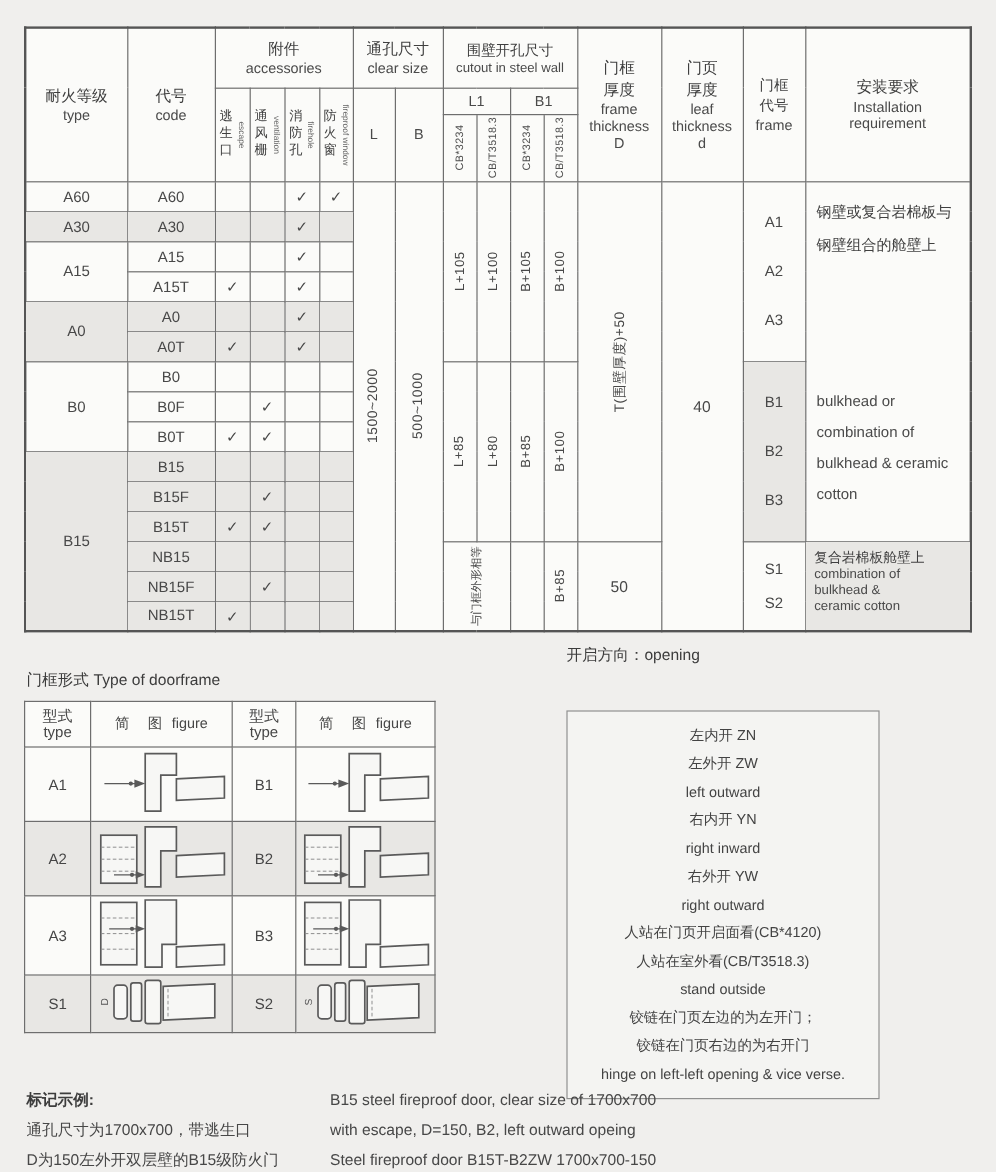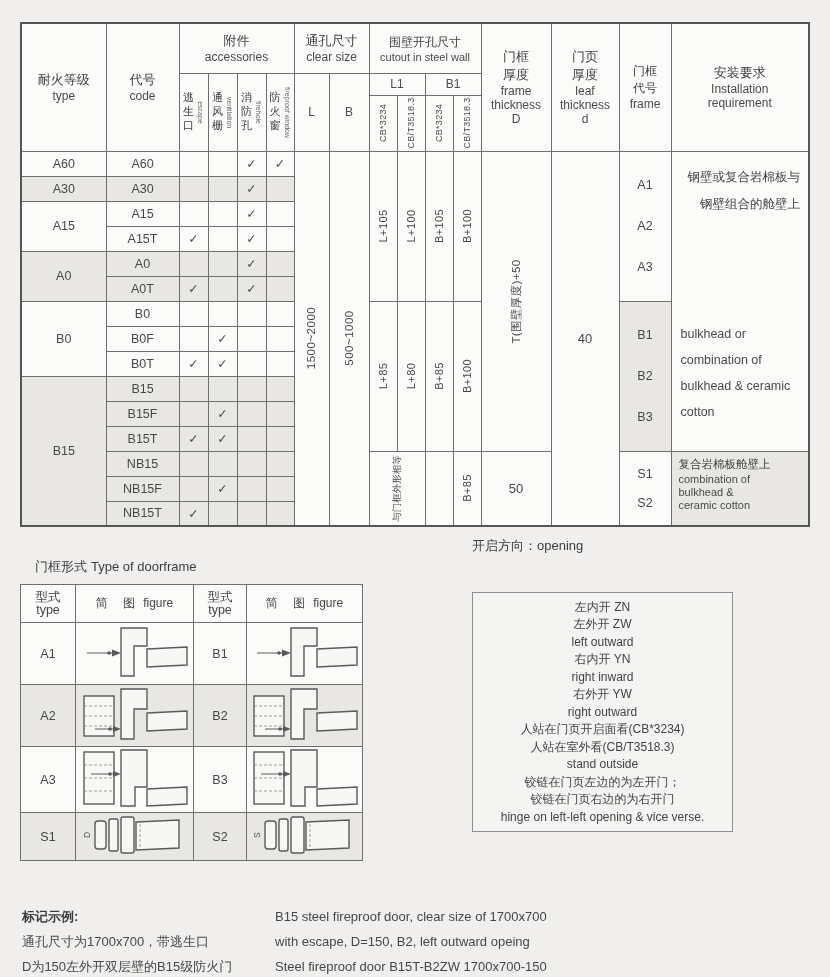"钢壁或复合岩棉板与钢壁组合的舱壁上" .install-main .zh { text-align: right -> none }
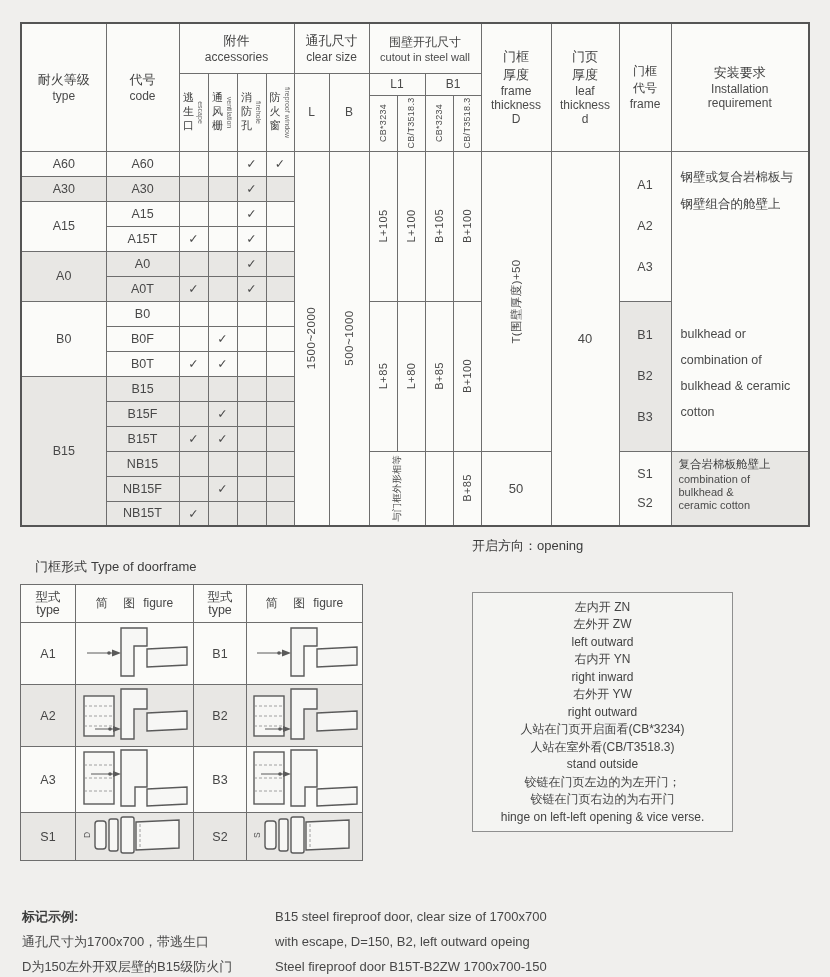"门框形式 Type of doorframe" .df-title { left: 35px -> 22px }
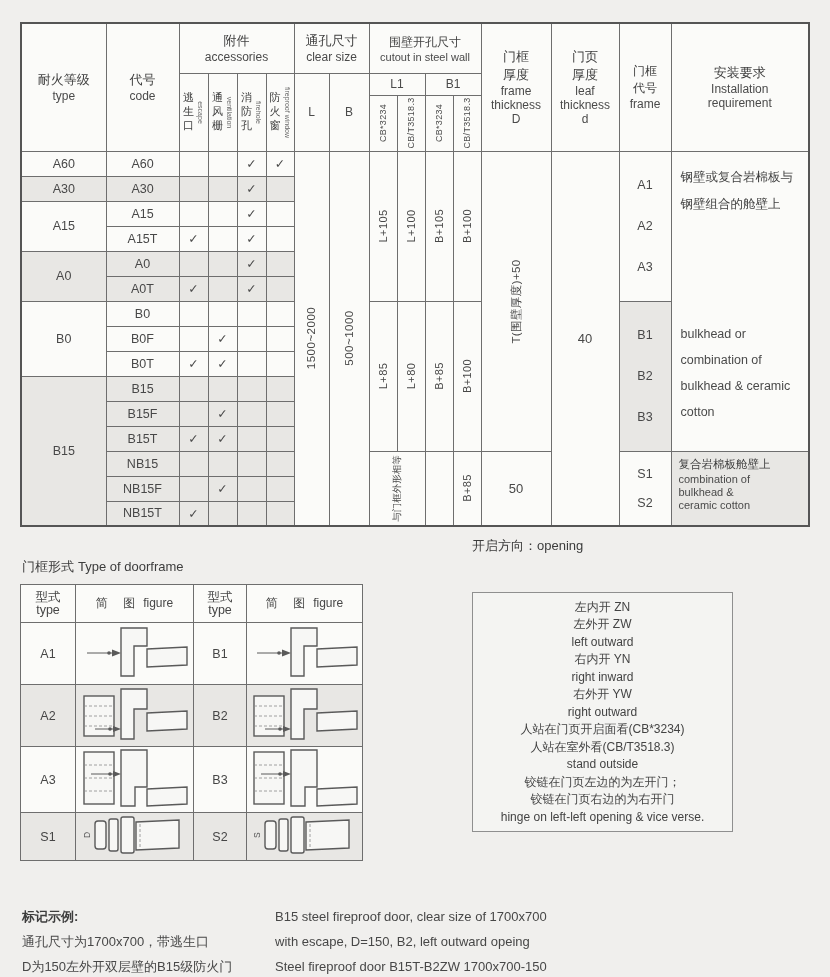"左内开 ZN" .open-box { height: 240px -> 324px }
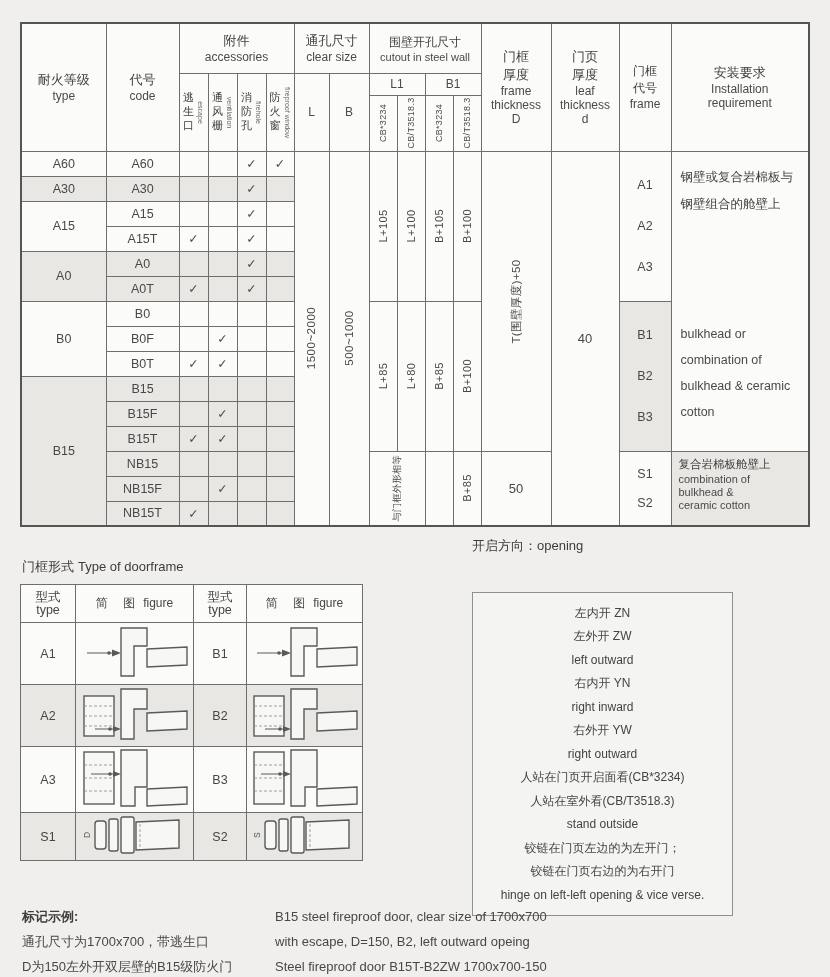"人站在门页开启面看(CB*3234)" div { text: 3234 -> 4120 }
